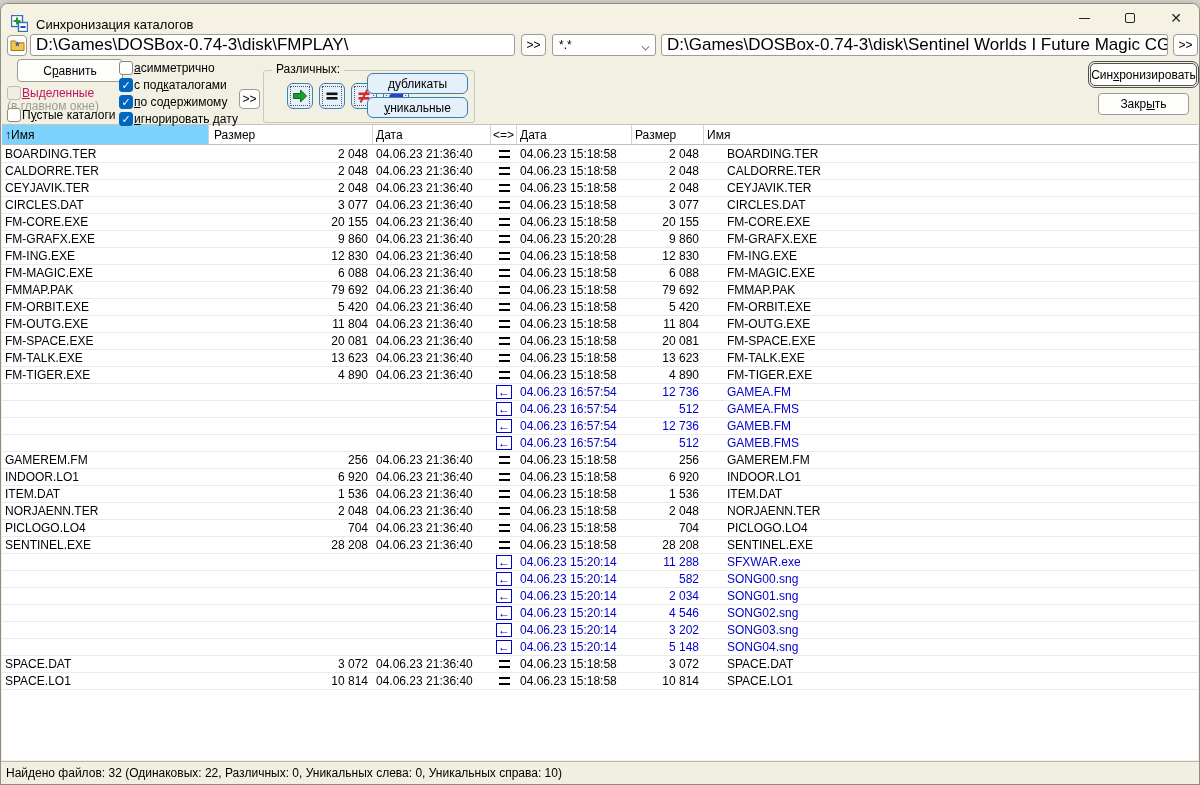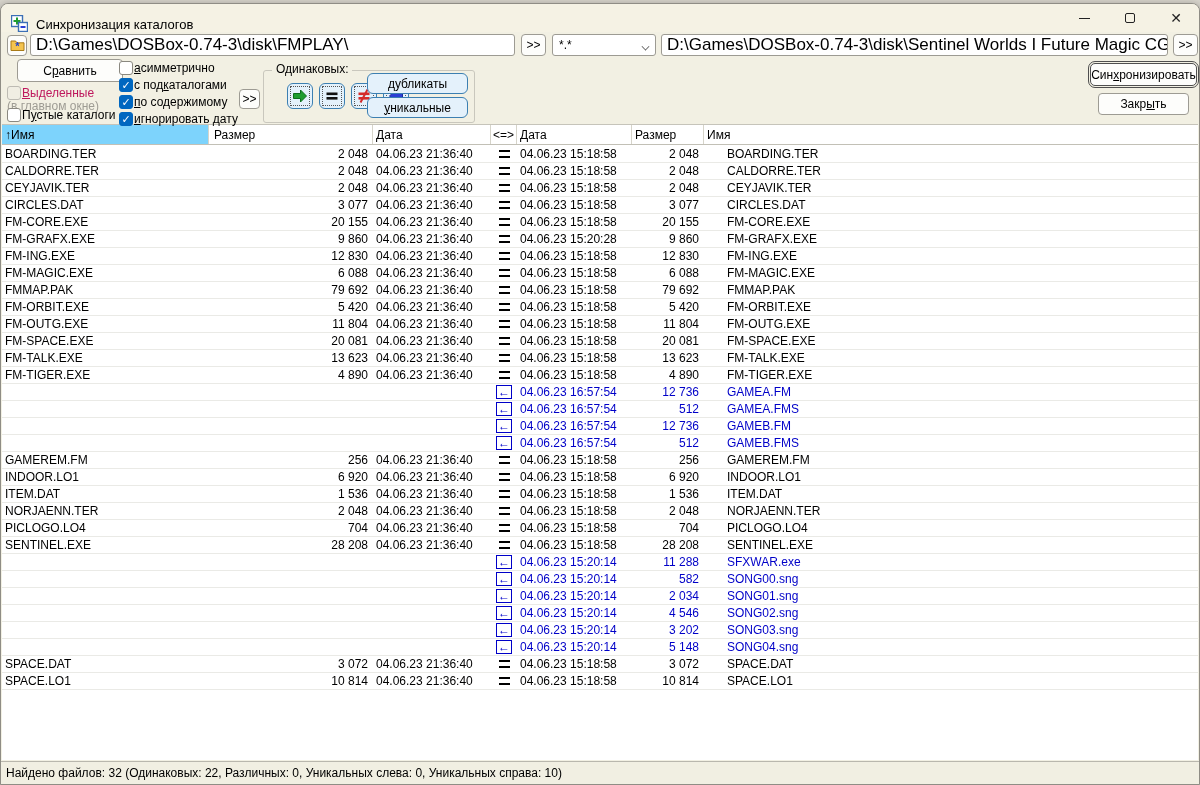"Одинаковых:" span.gb-label { text: Одинаковых -> Различных }
